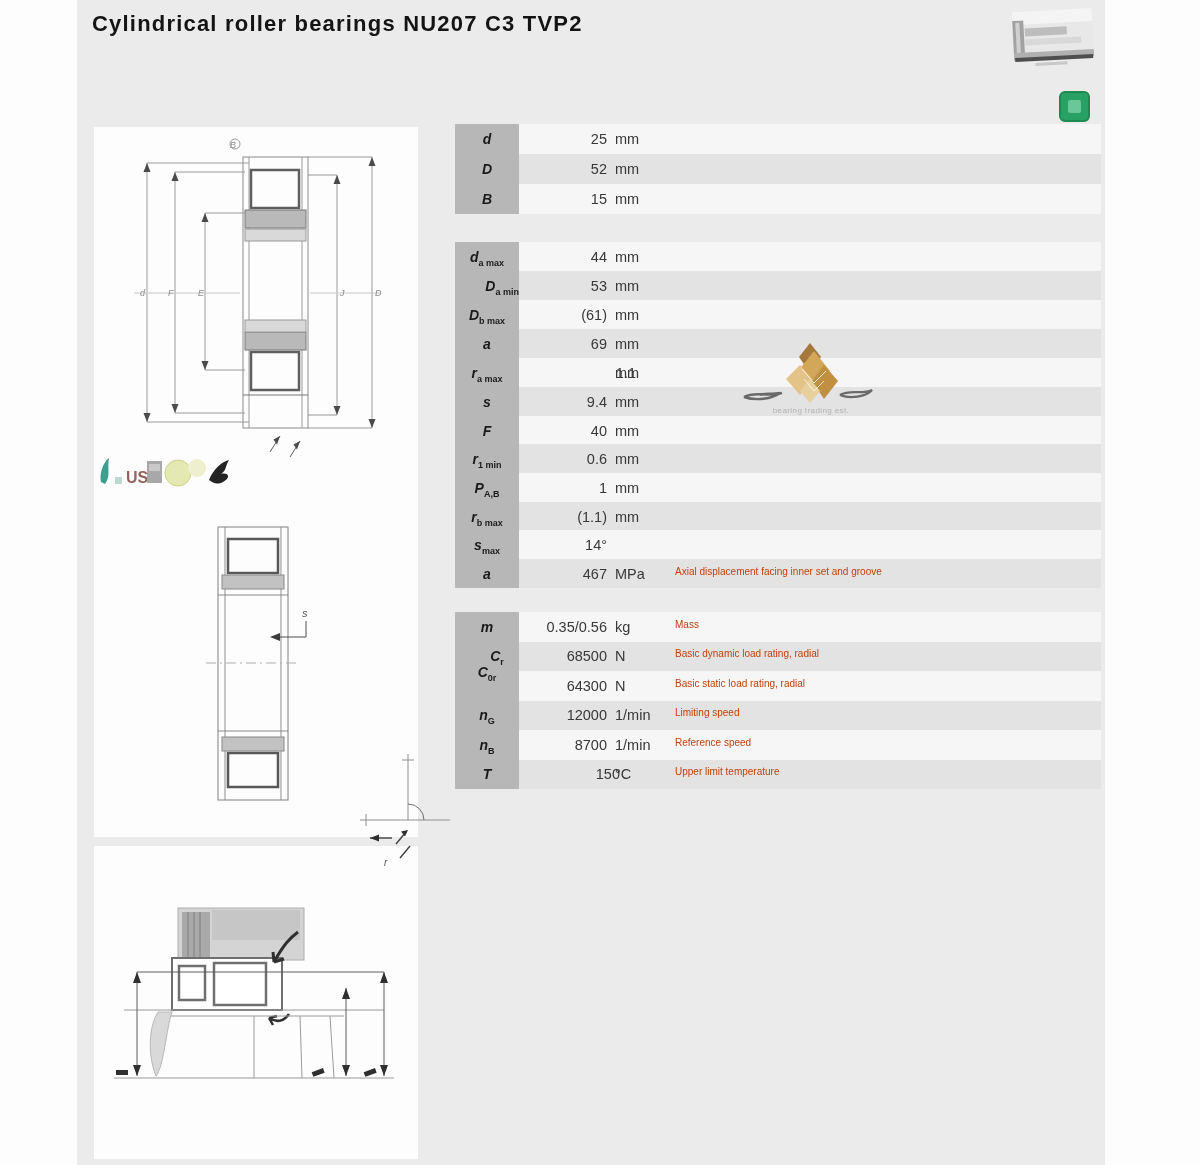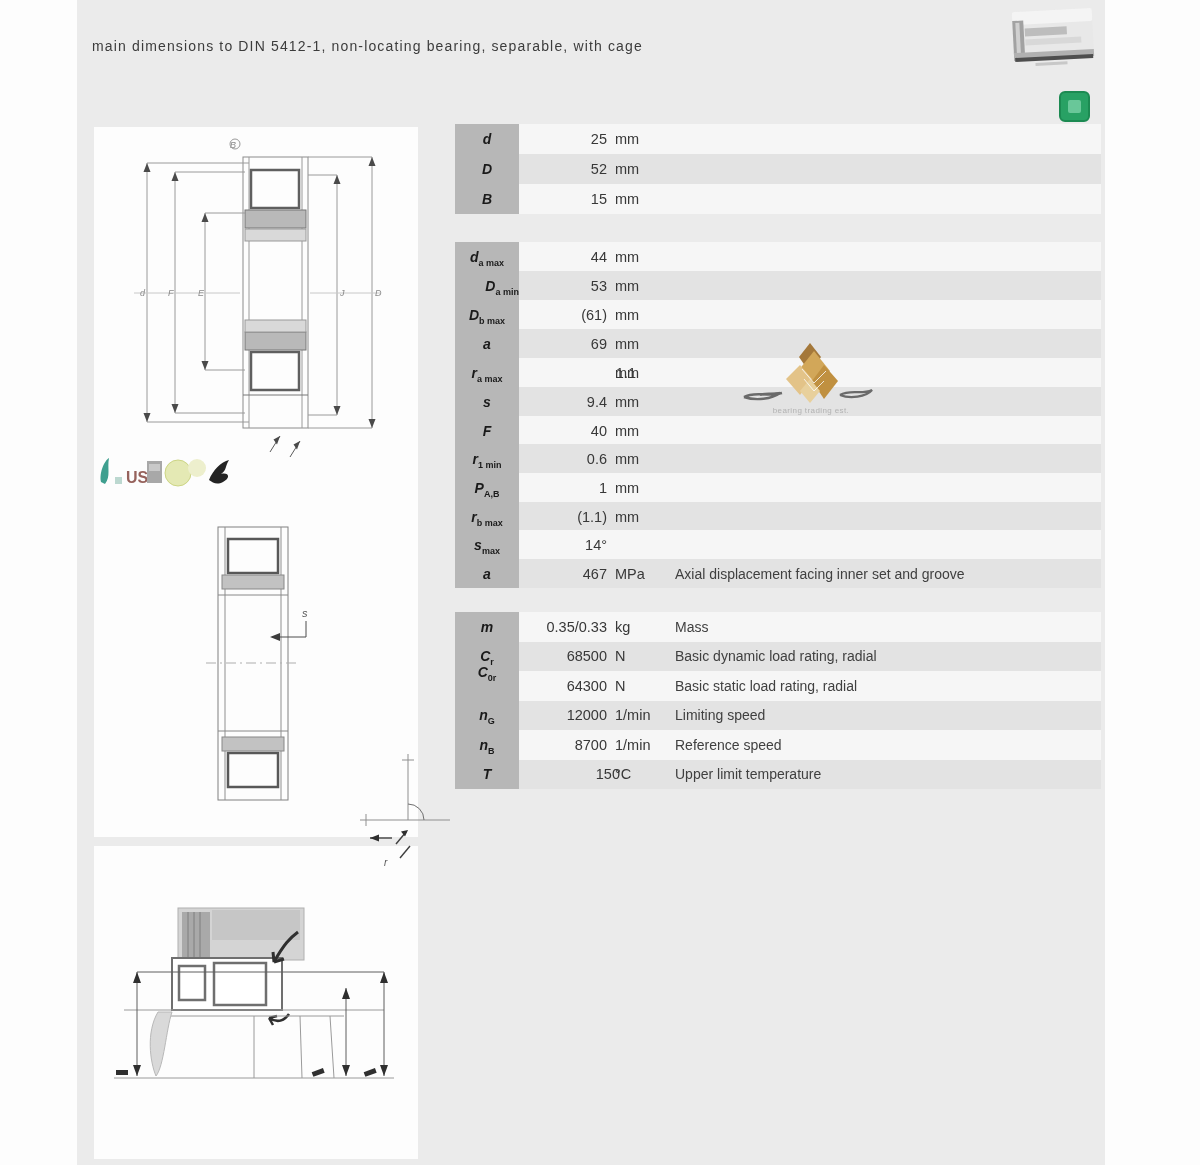"Cylindrical roller bearings NU207 C3" div.abs { html: none -> <div>Cylindrical roller bearings NU207 C3 TVP2</div> }
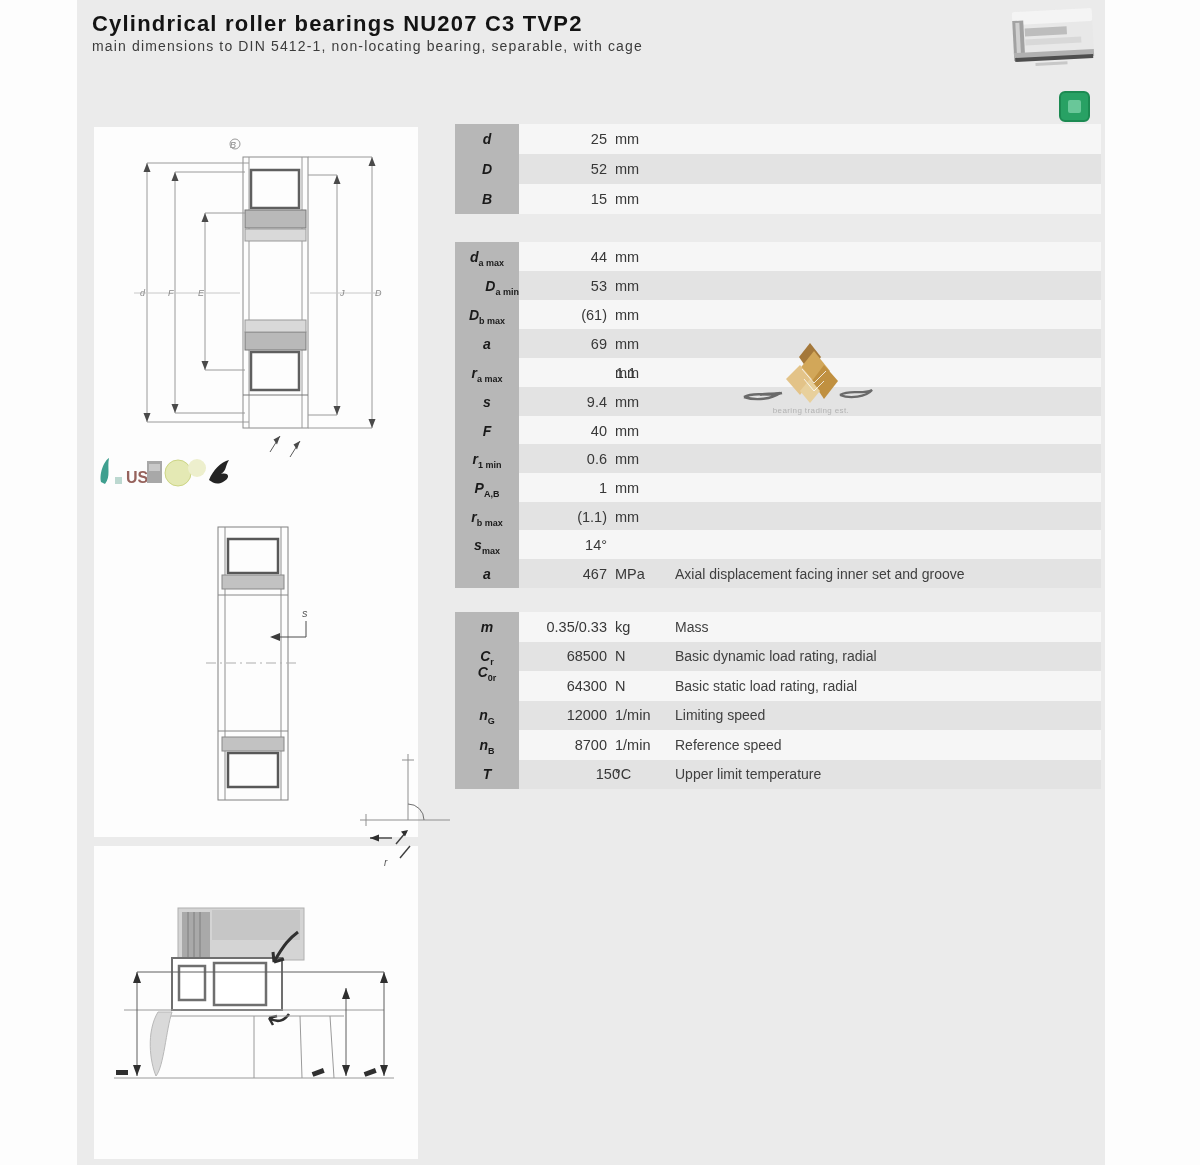"main dimensions to DIN 5412-1," div.abs { html: <div>main dimensions to DIN 5412-1, non-locating bearing, separable, with cage</div> -> none }
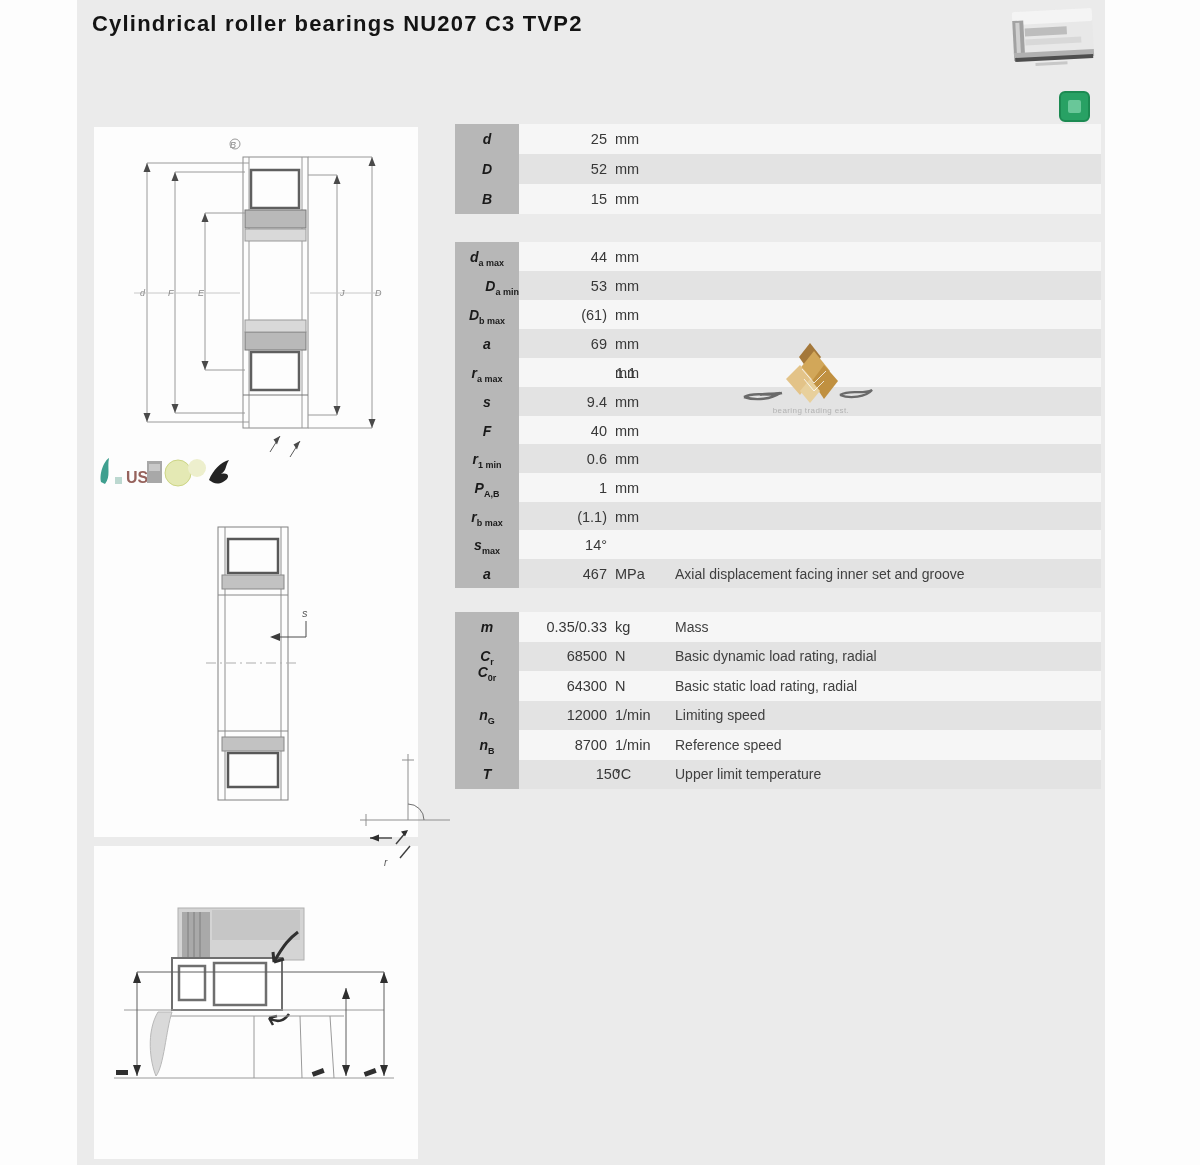"Axial displacement facing inner set" .desc { color: #404040 -> #c2410c; font-size: 14px -> 10px }
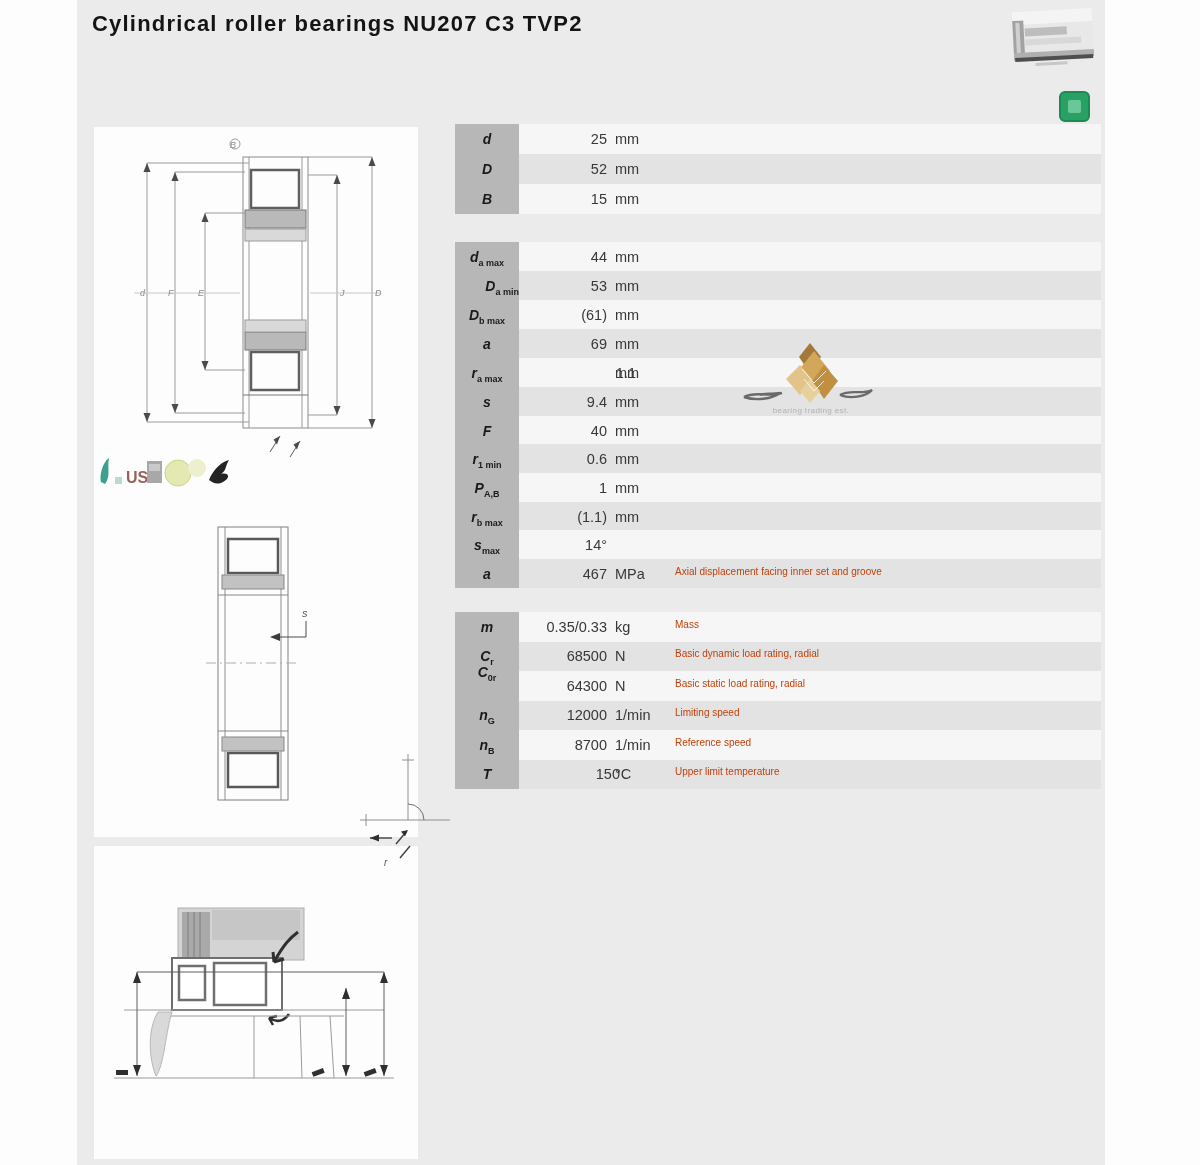"0.35/0.33" div.abs { text: 0.35/0.33 -> 0.35/0.56 }
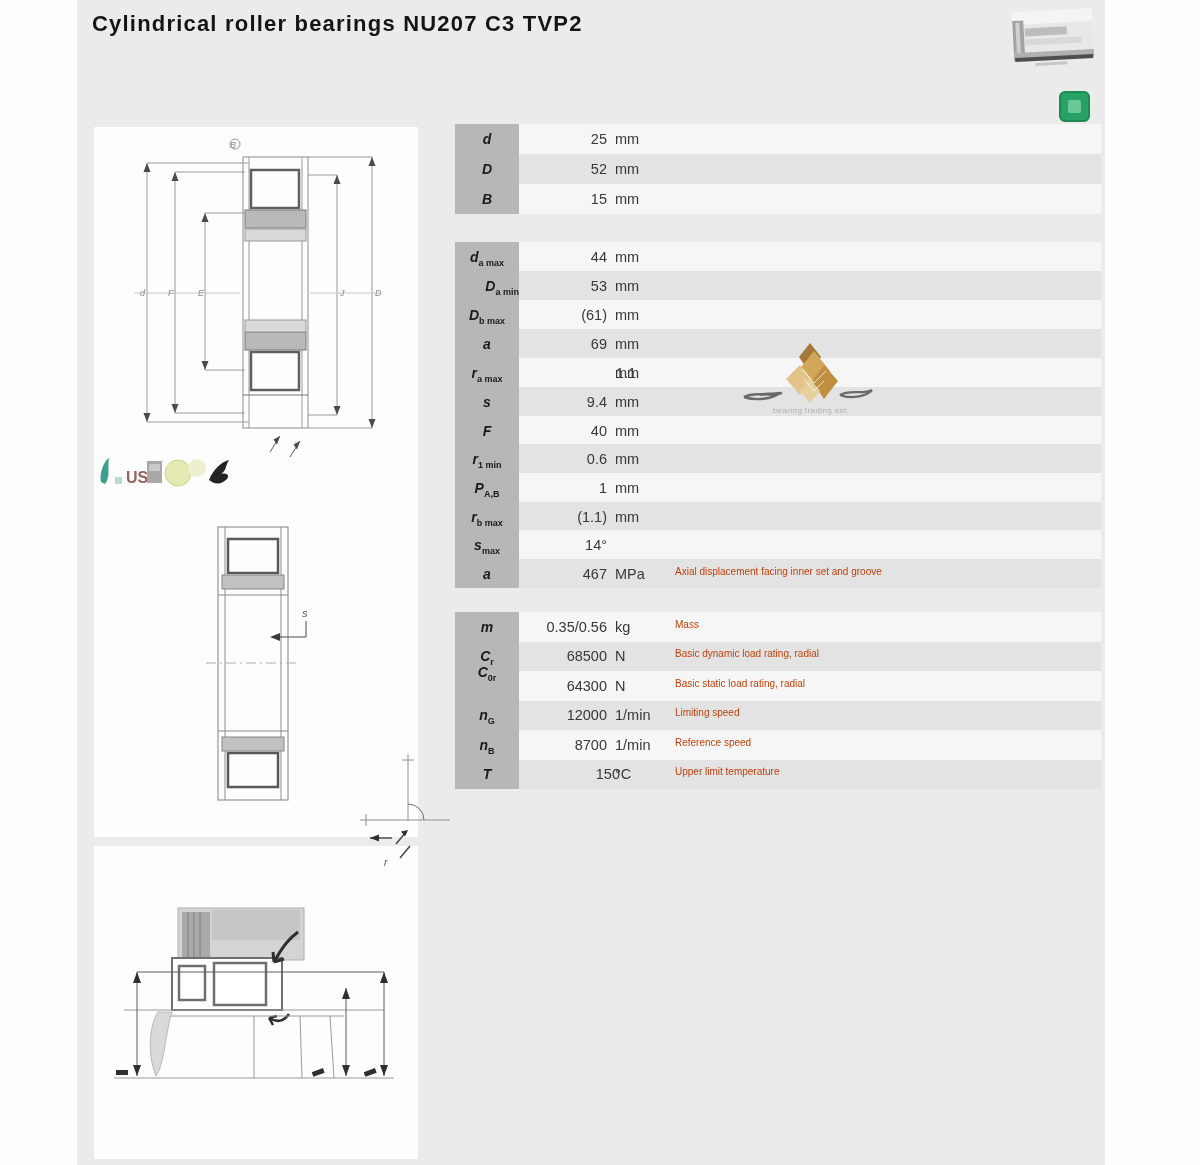"Cr" div.abs { padding-left: none -> 10px }
